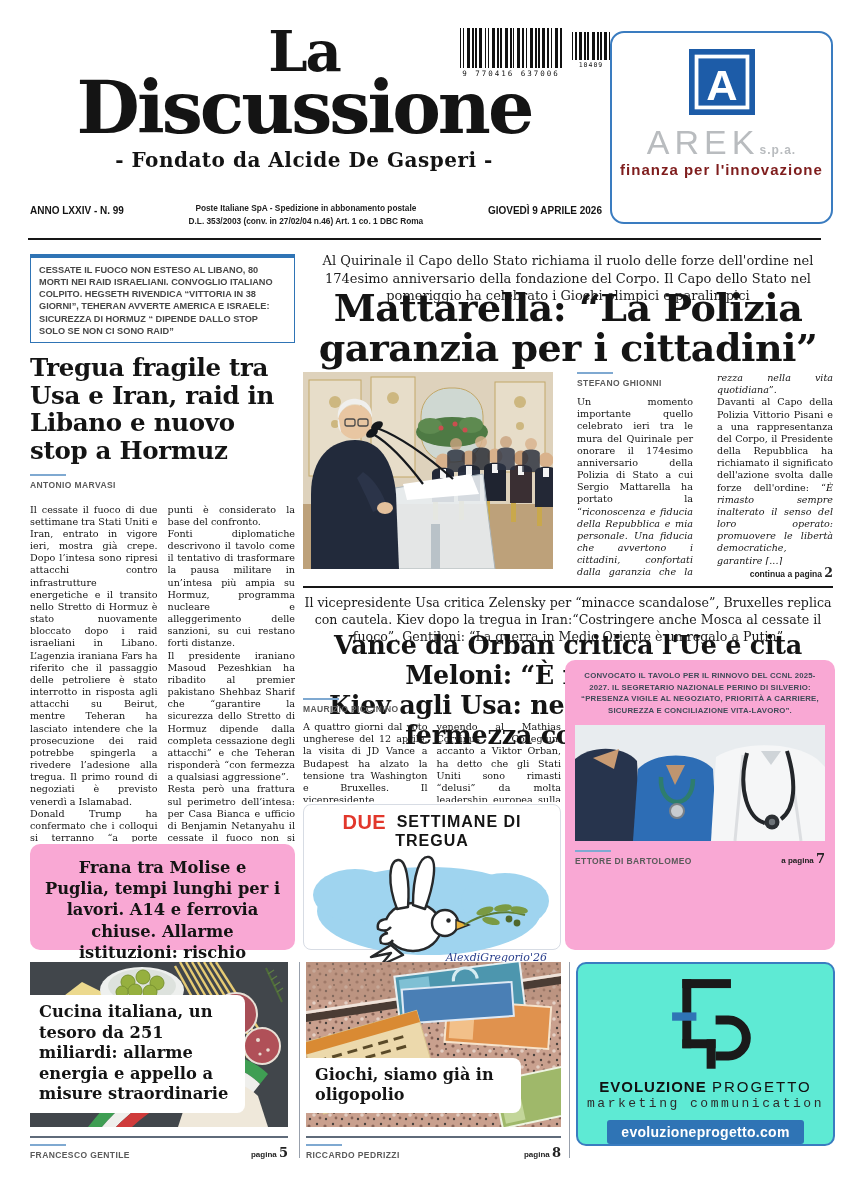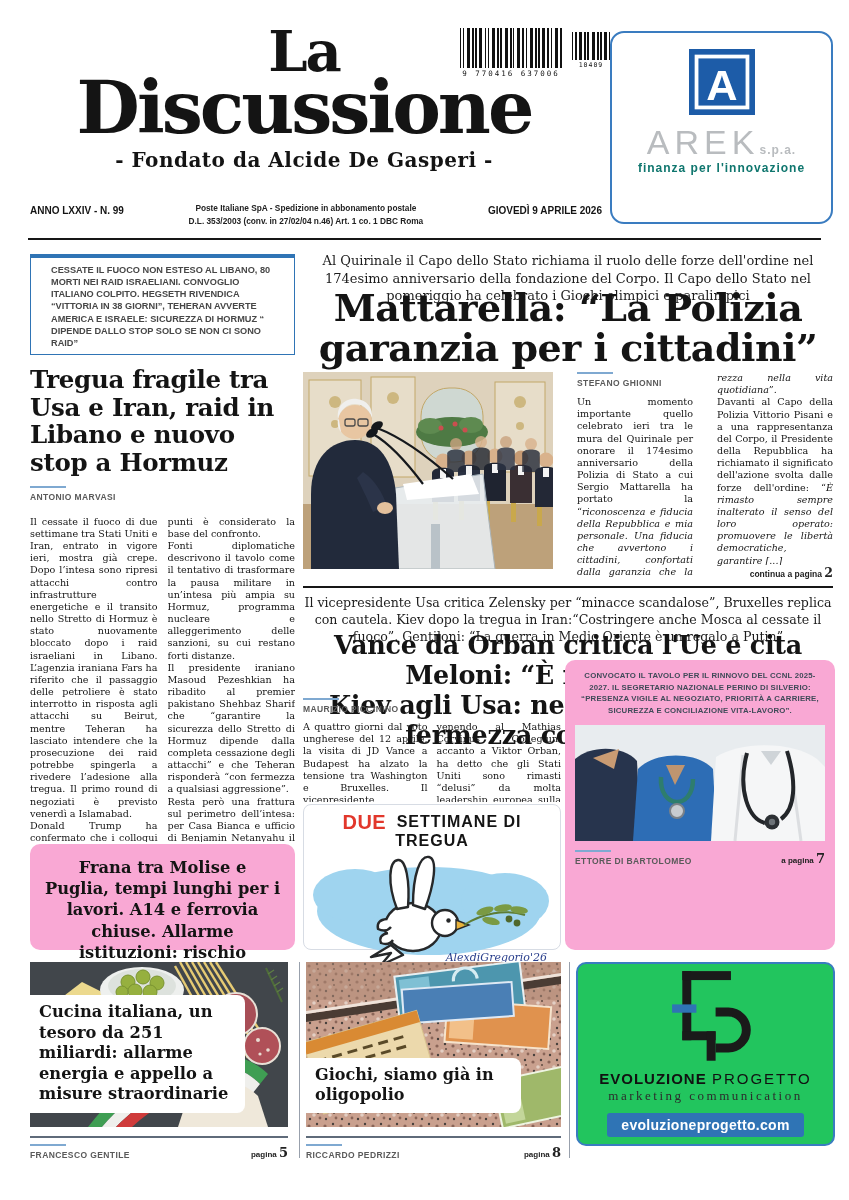"finanza per l'innovazione" .arek-tag { color: #0f766e -> #7f1d1d; font-size: 12px -> 15px }
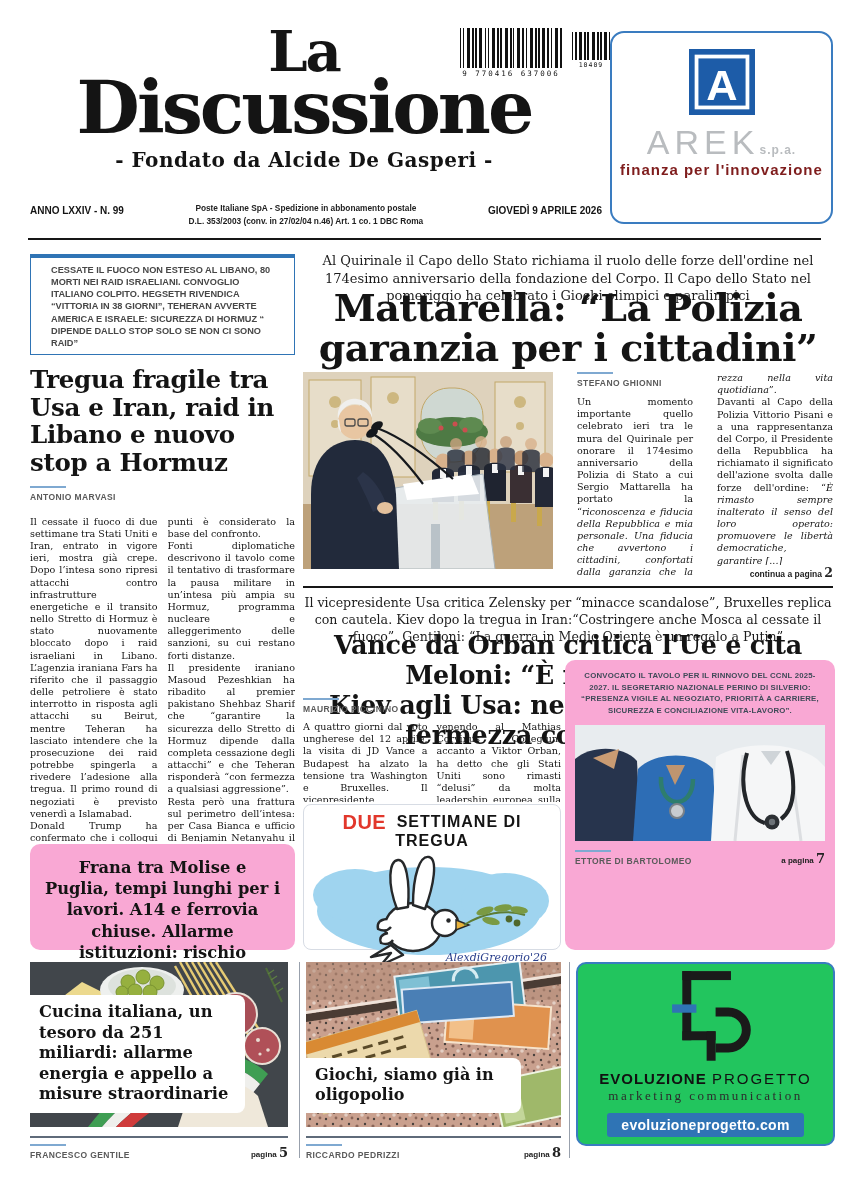"CESSATE IL FUOCO NON ESTESO" .kicker-box { padding: 6px 20px 5px -> 6px 8px 5px }
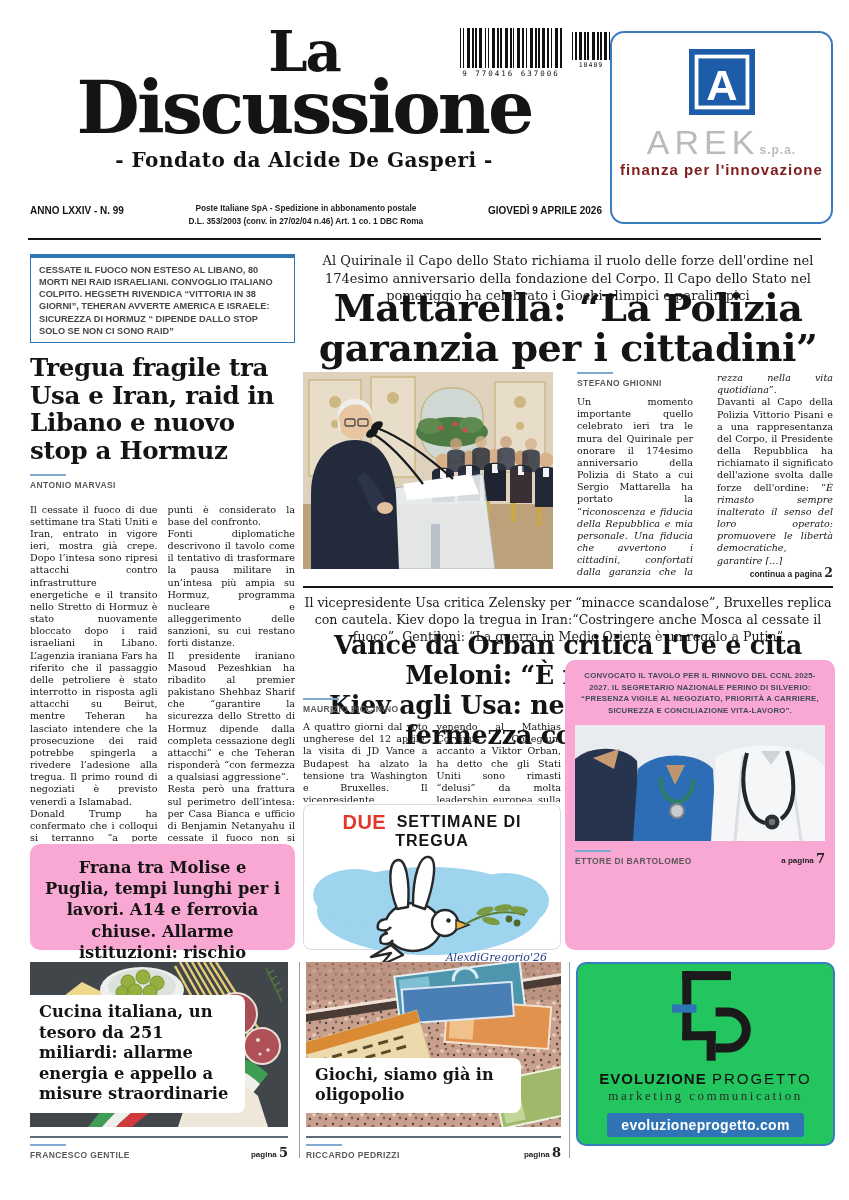"EVOLUZIONE PROGETTO" .ad-ep { background: #22c55e -> #5eead4; padding-top: 2px -> 10px }
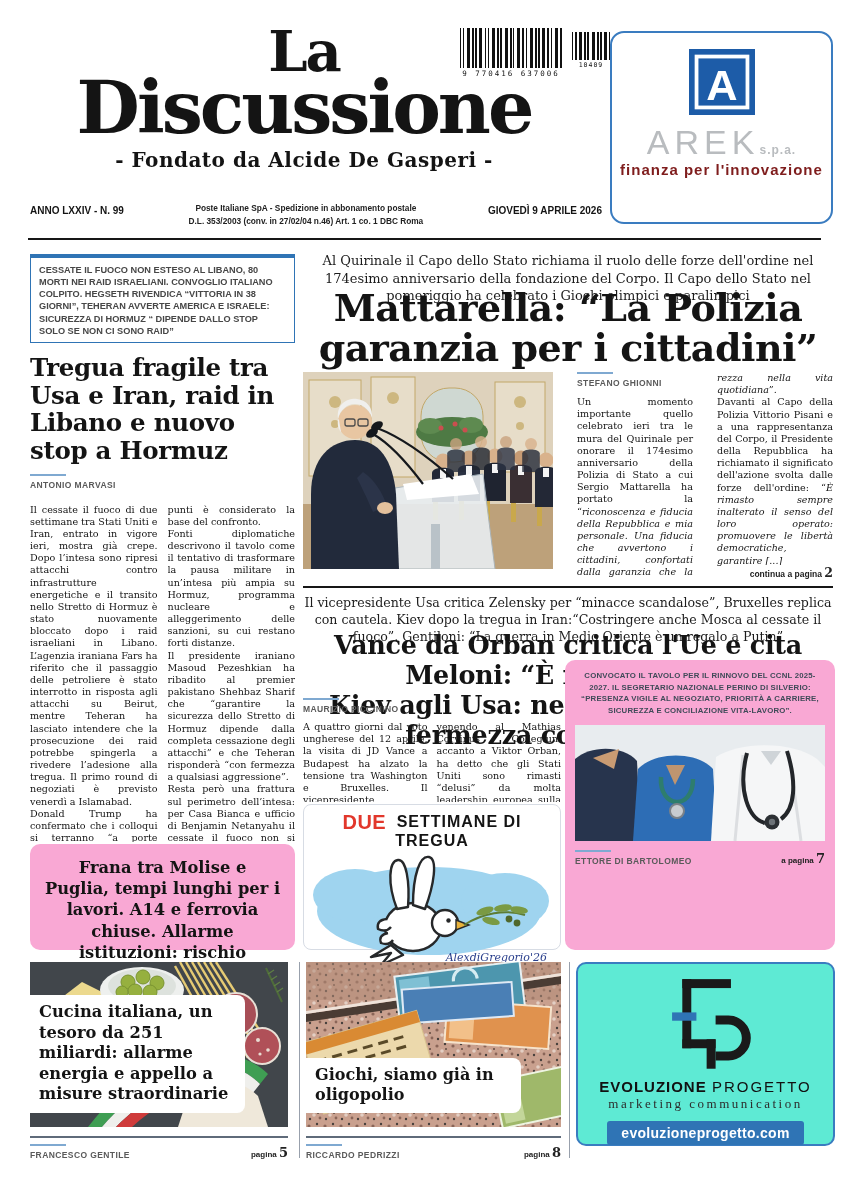"marketing communication" .ep-tag { font-family: Liberation Serif, serif -> Liberation Mono, monospace }
